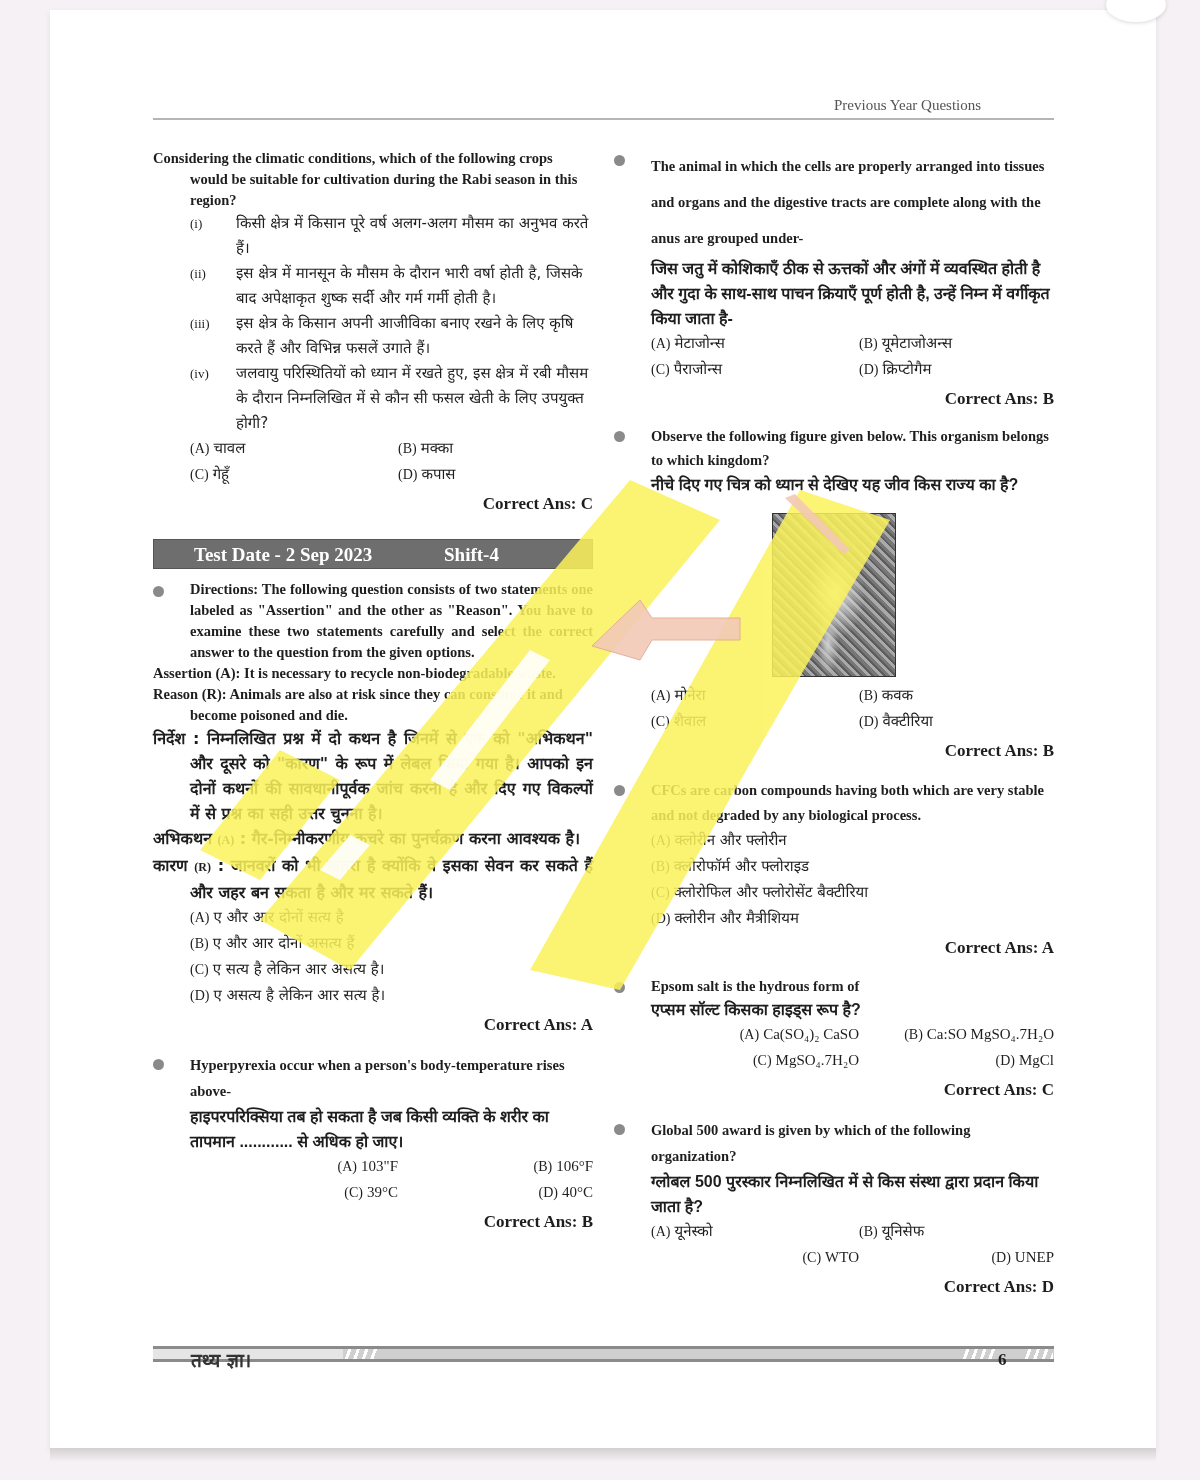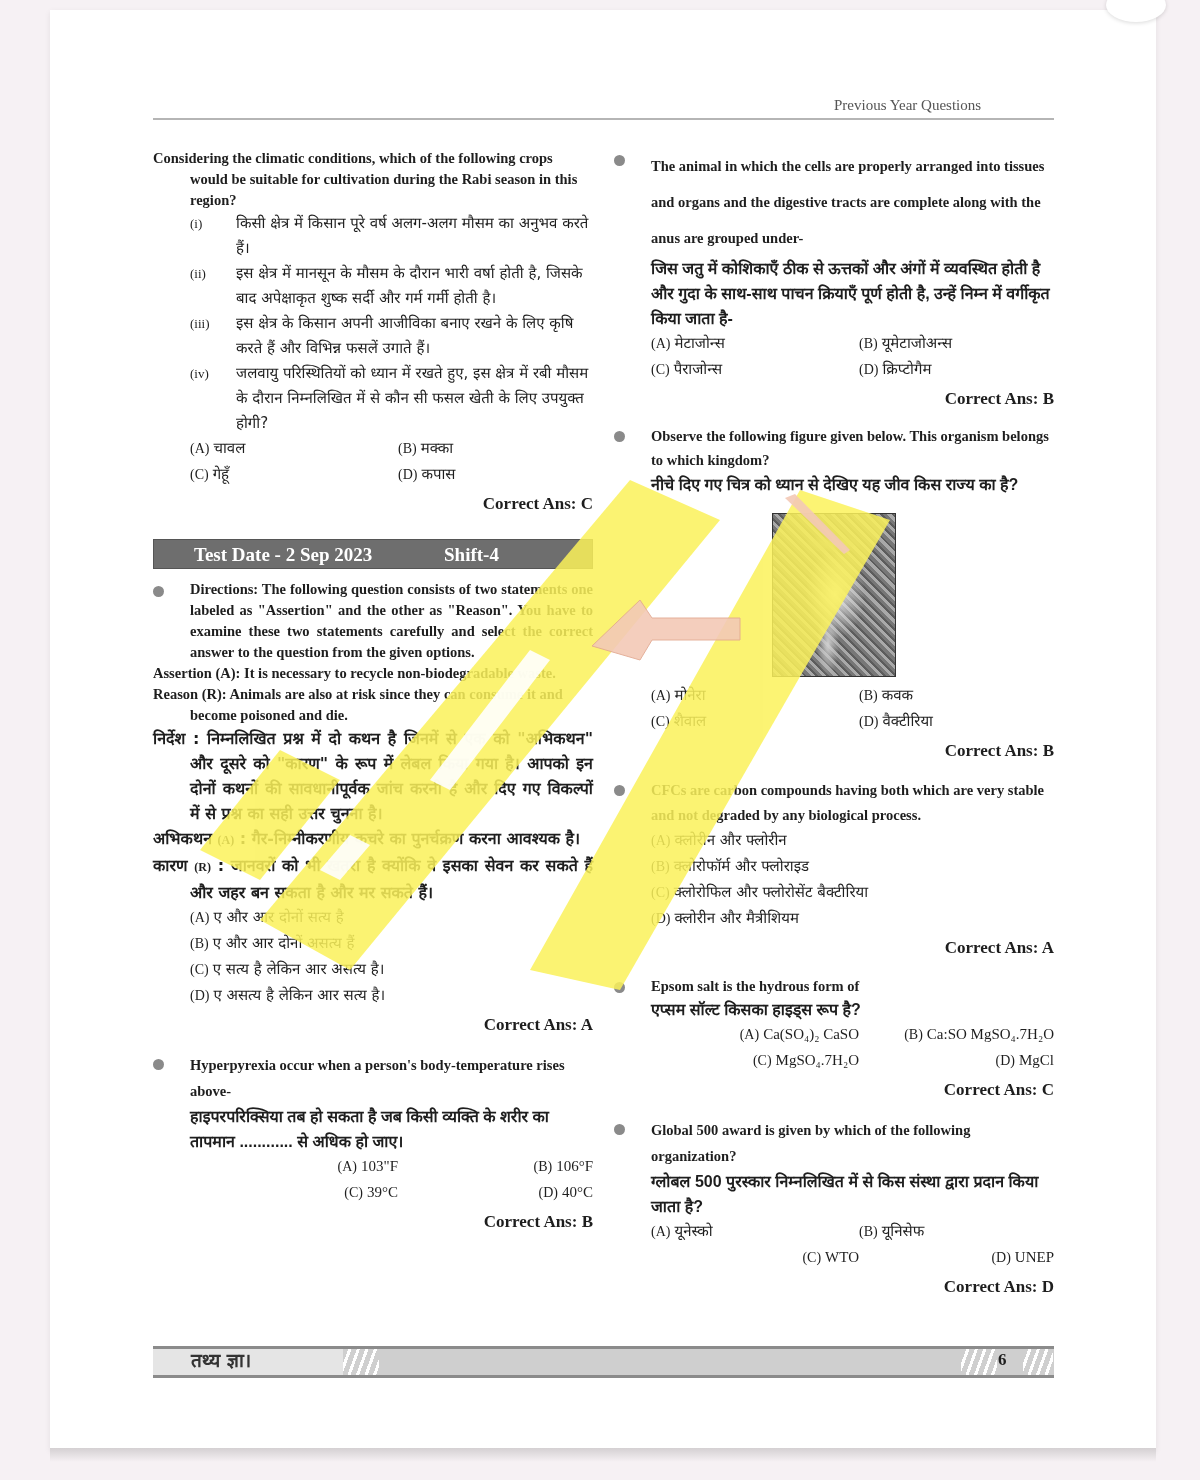"तथ्य ज्ञा।" .footer { height: 32px -> 16px }
